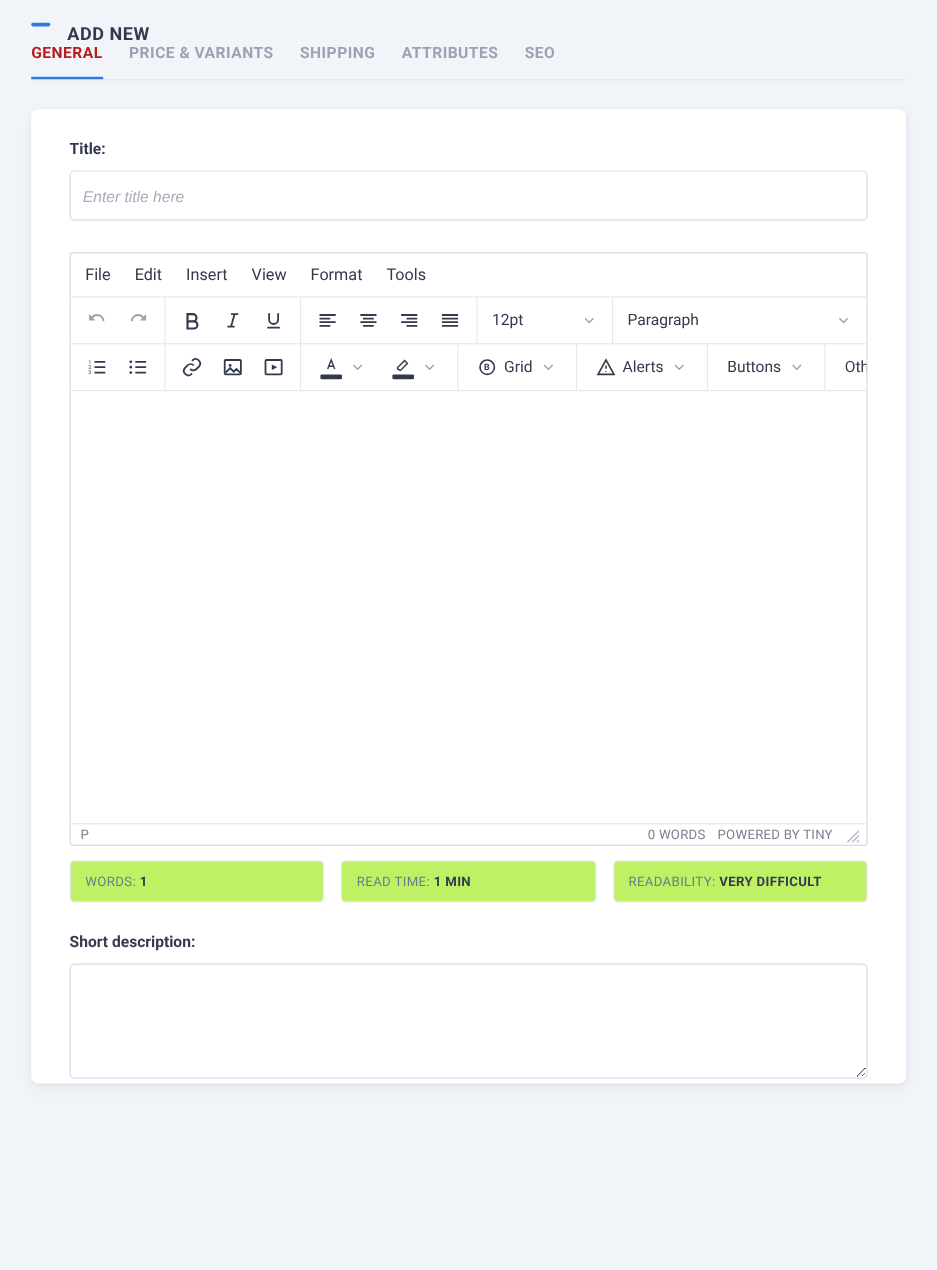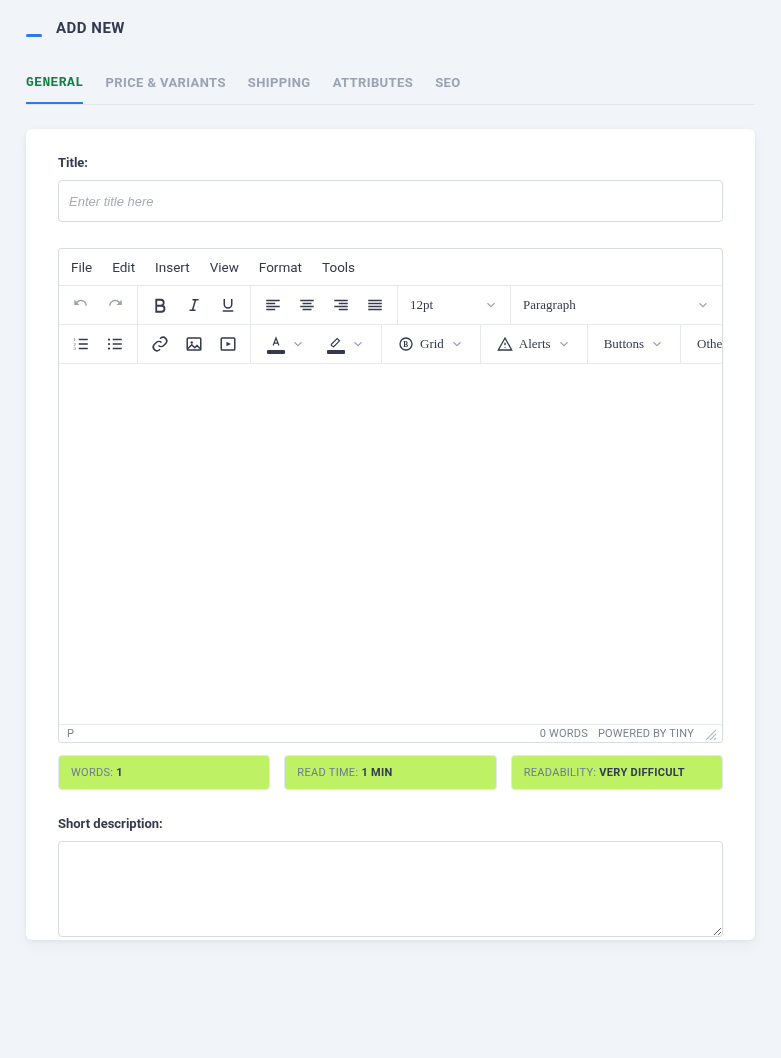"ADD NEW" .page-header { align-items: flex-end -> flex-start; margin-bottom: 38px -> none }
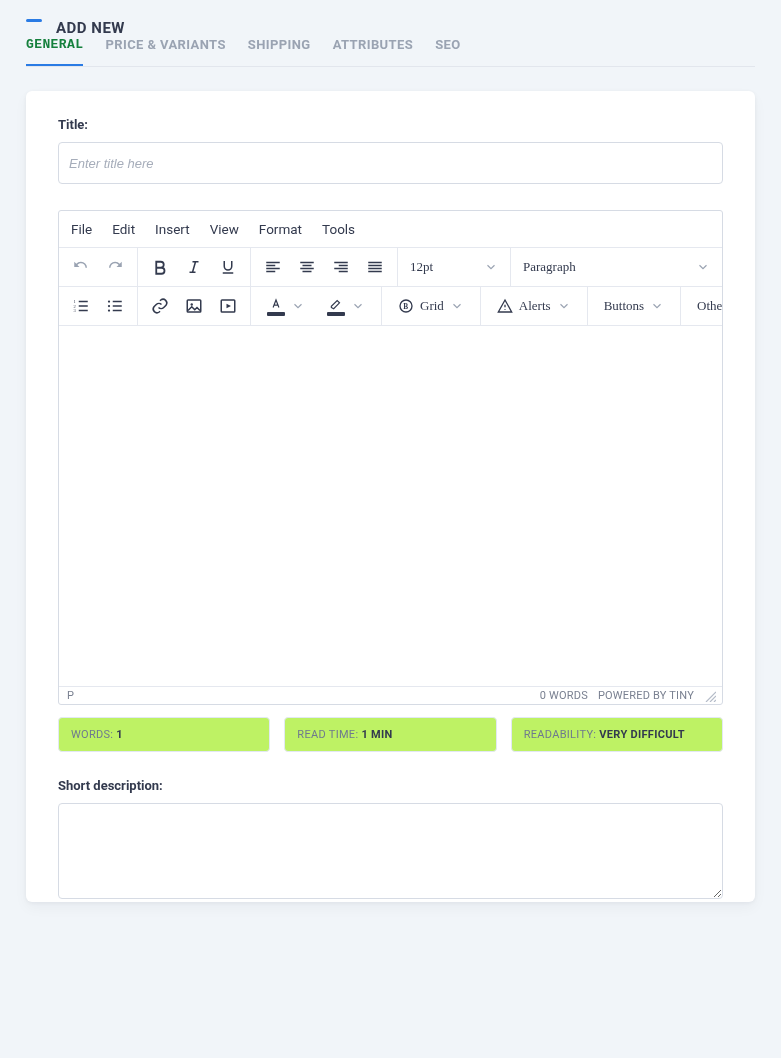"GENERAL" .tab.active { color: #15803d -> #b91c1c; font-family: Liberation Mono, monospace -> none }
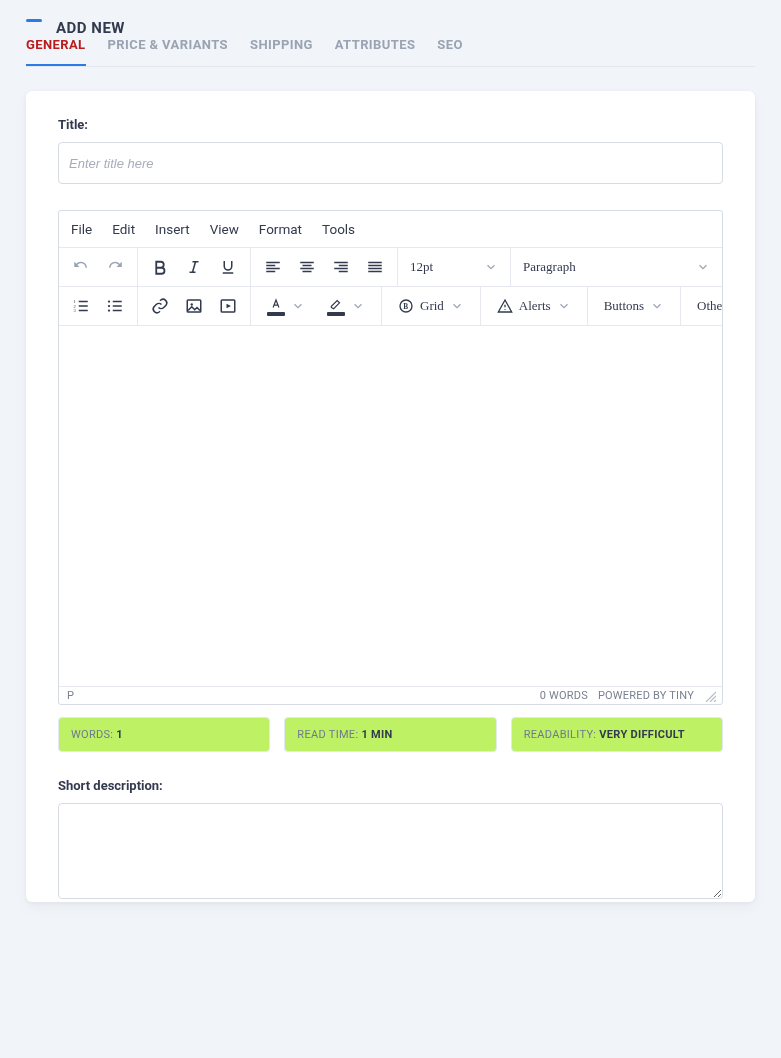"12pt" .editor-toolbar { font-family: Liberation Serif, serif -> none }
